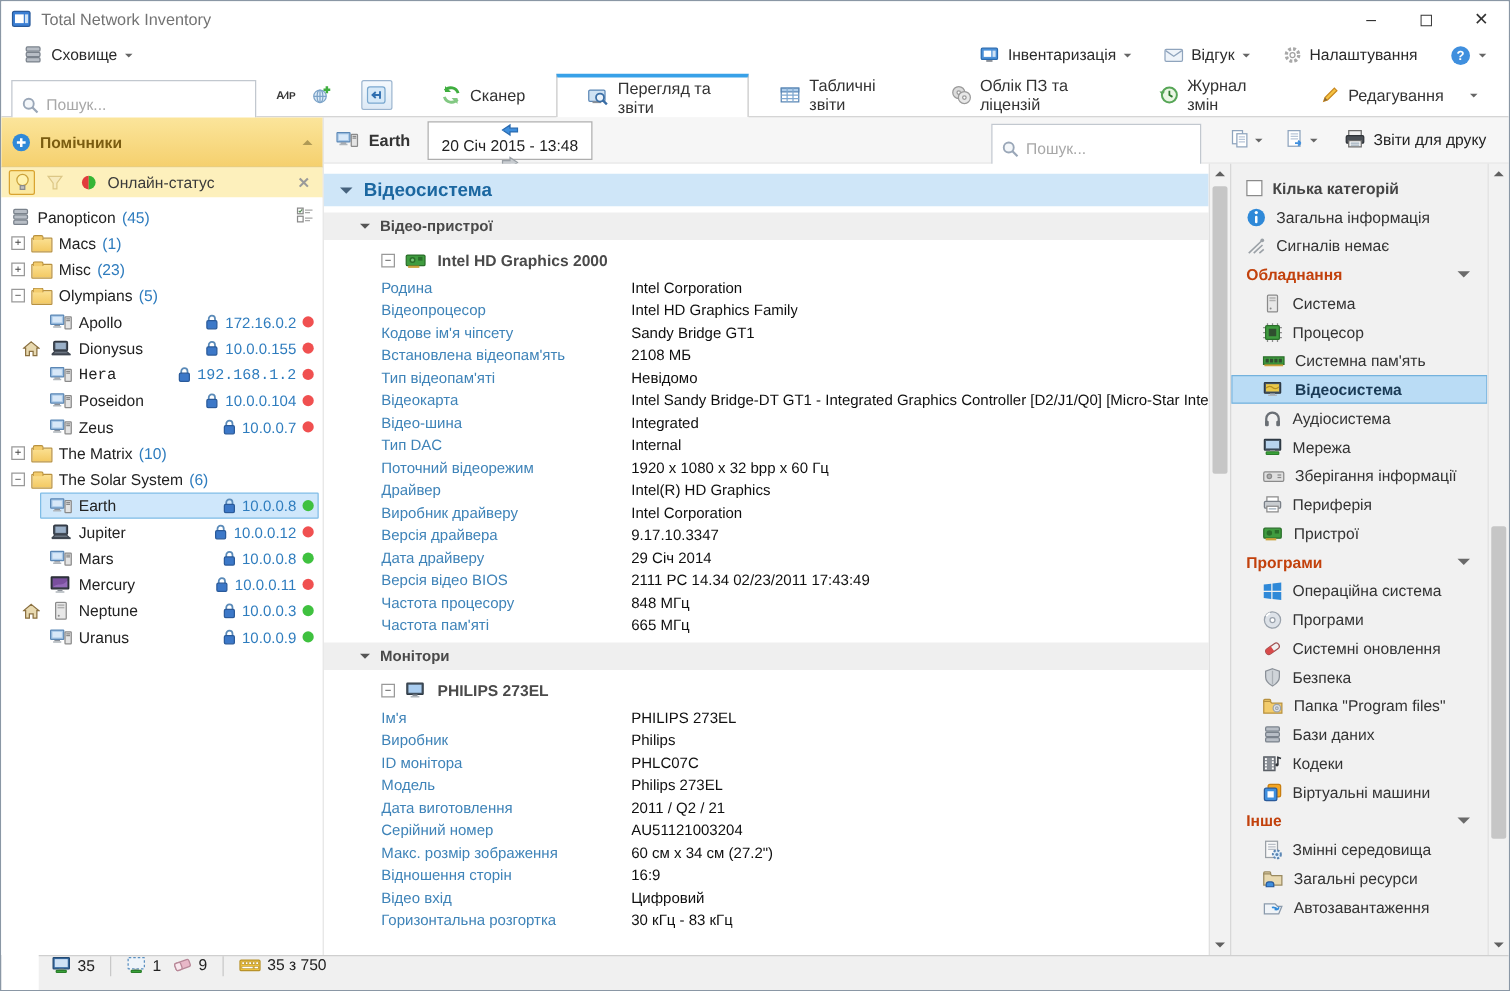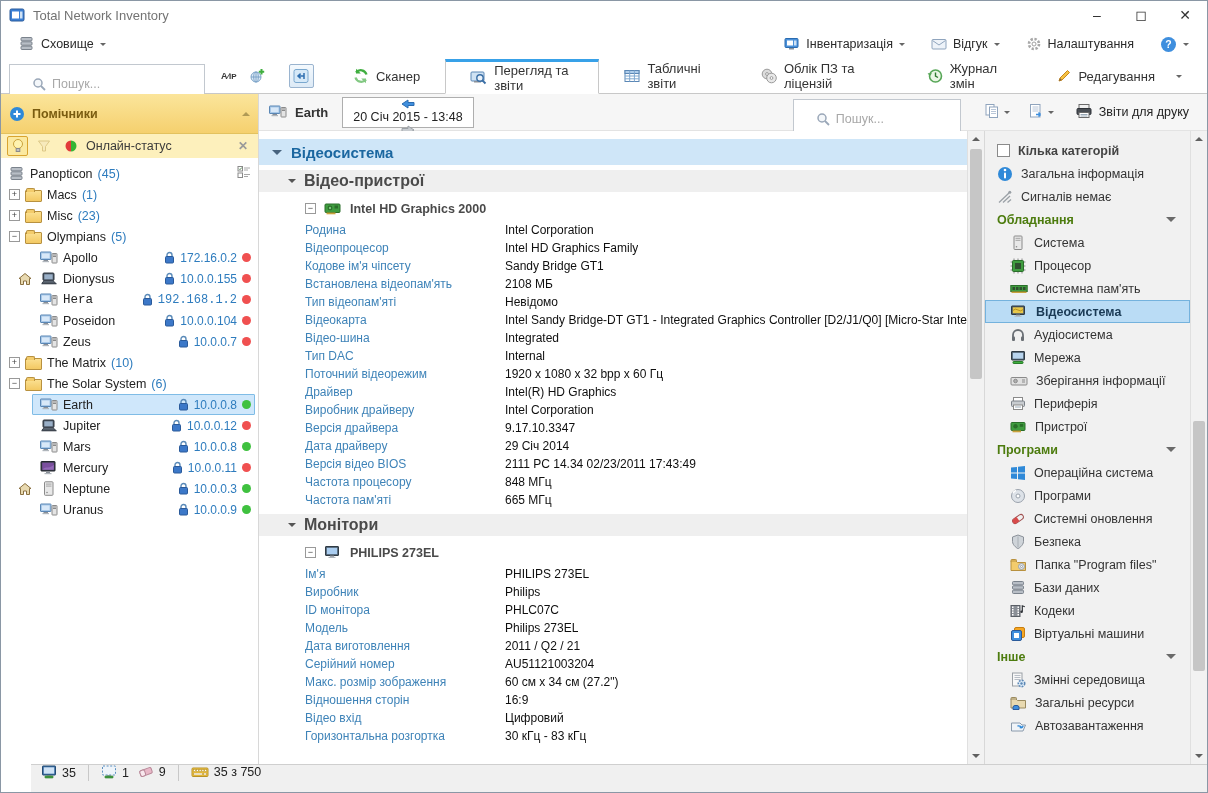"Пошук..." .searchbox { padding: 0 22px -> 0 7px }
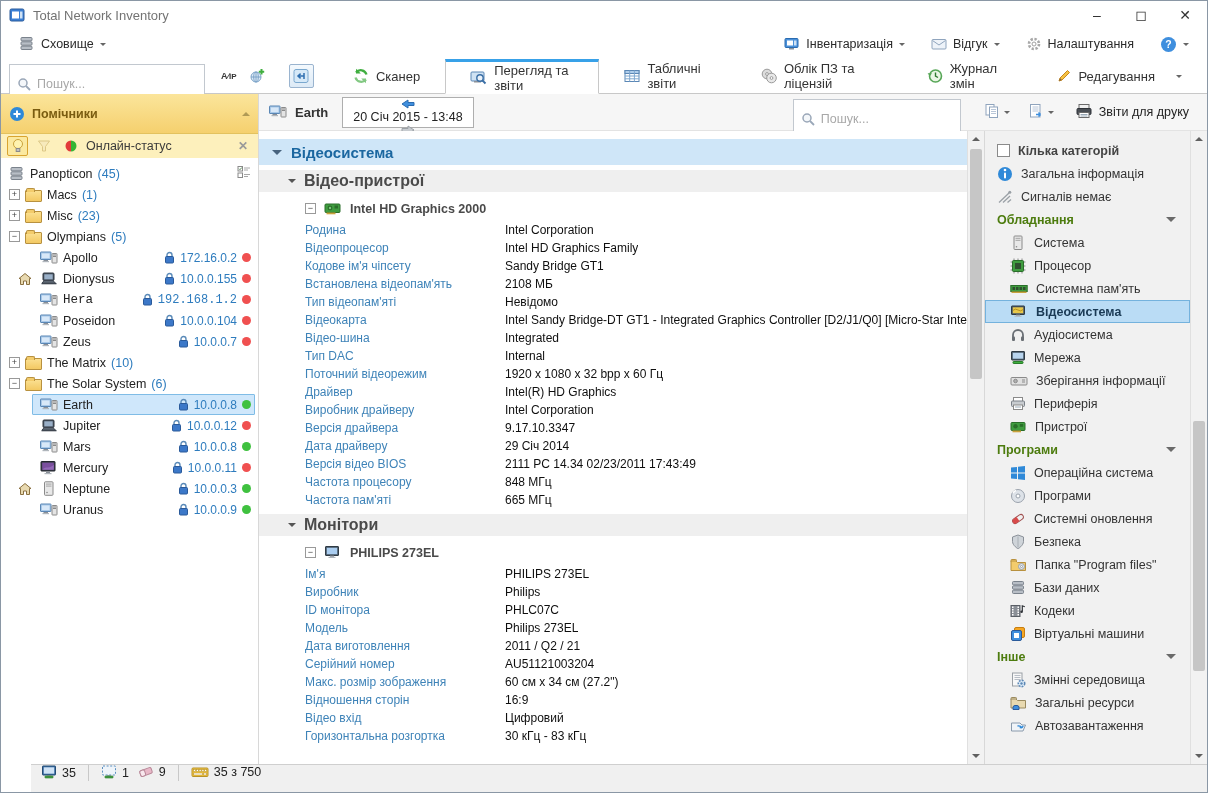"Відео-пристрої" .sub-title { font-size: 16px -> 12px }
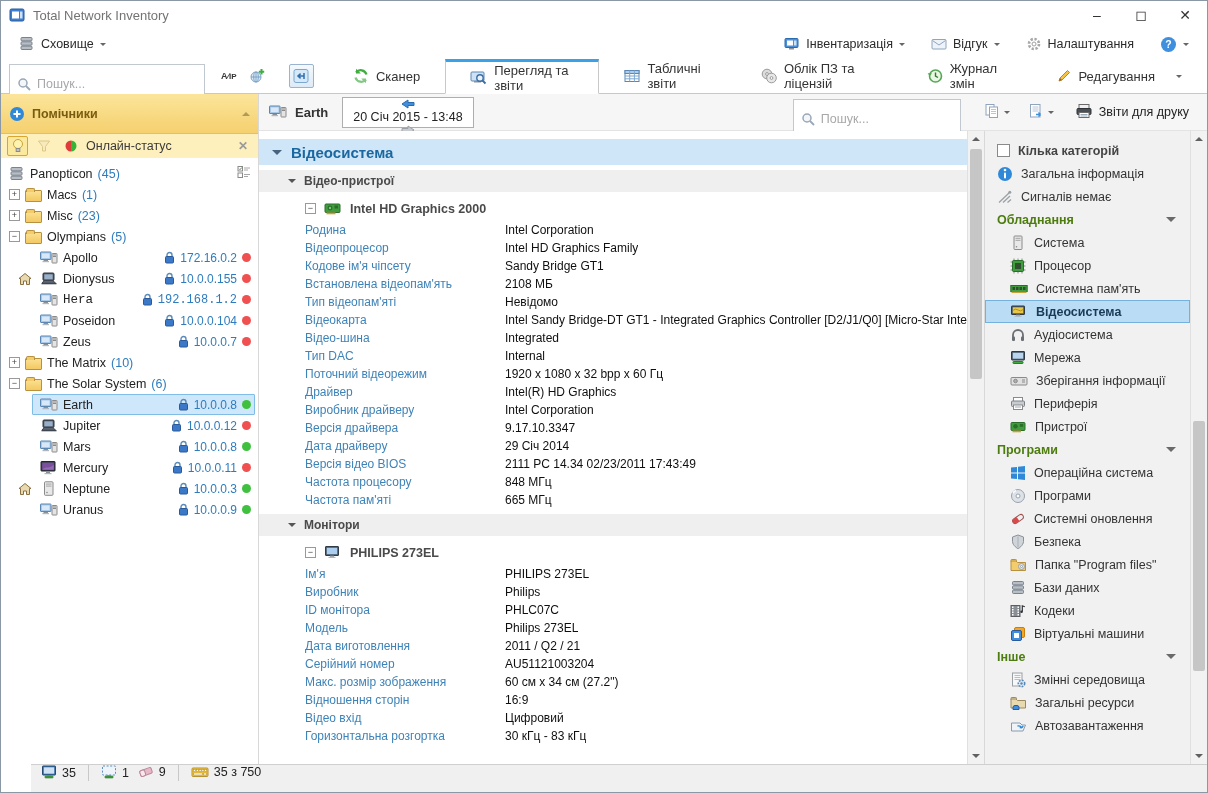"Обладнання" .crow.header { color: #4d7c0f -> #c2410c }
